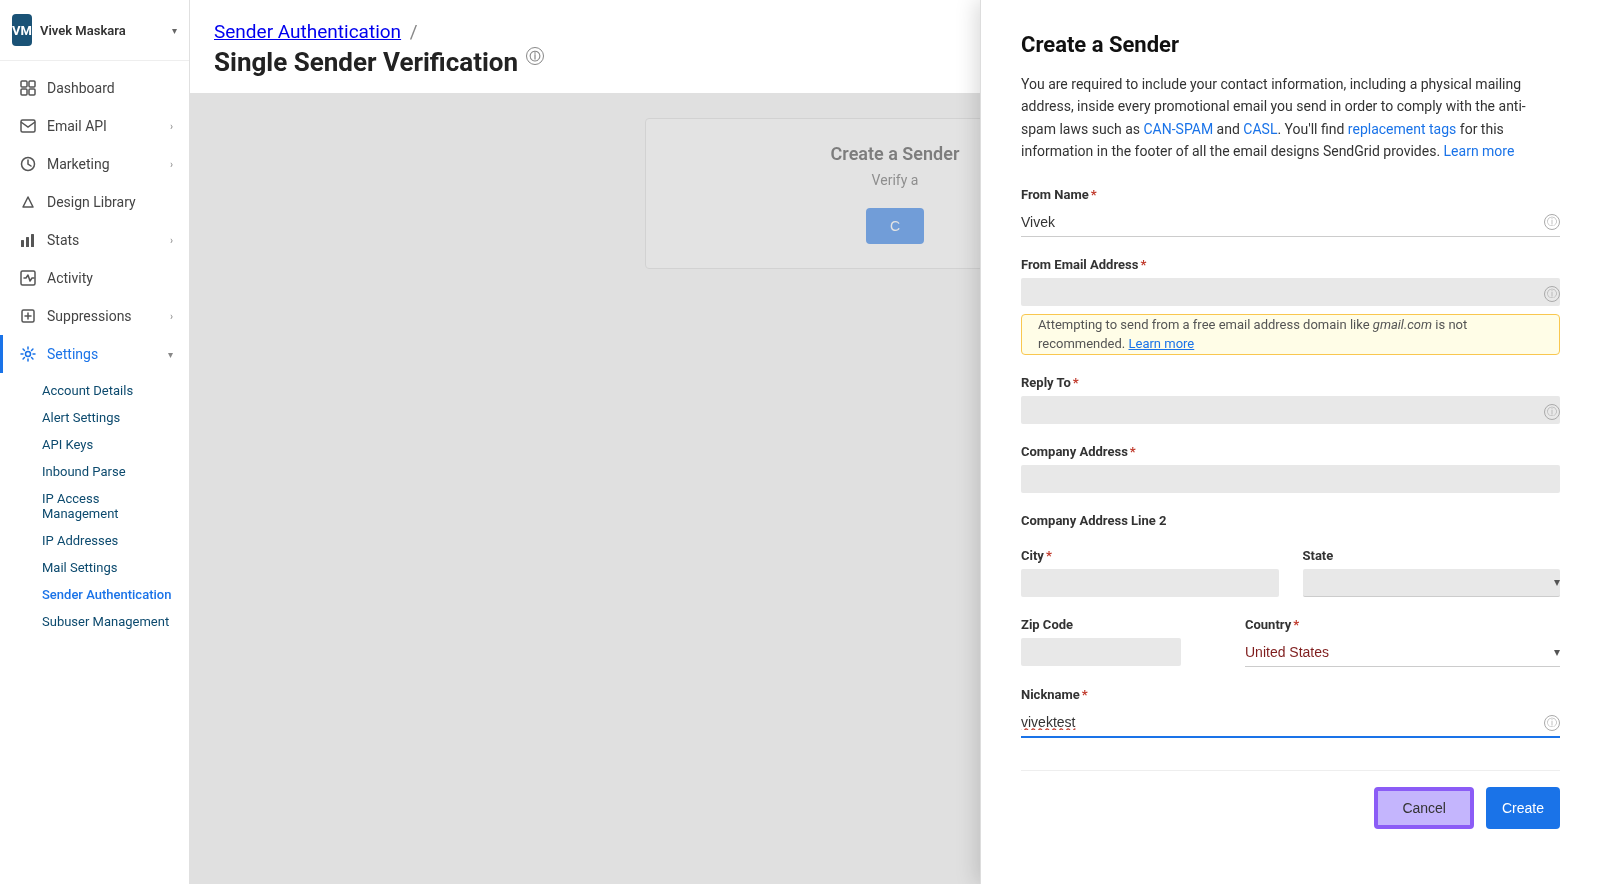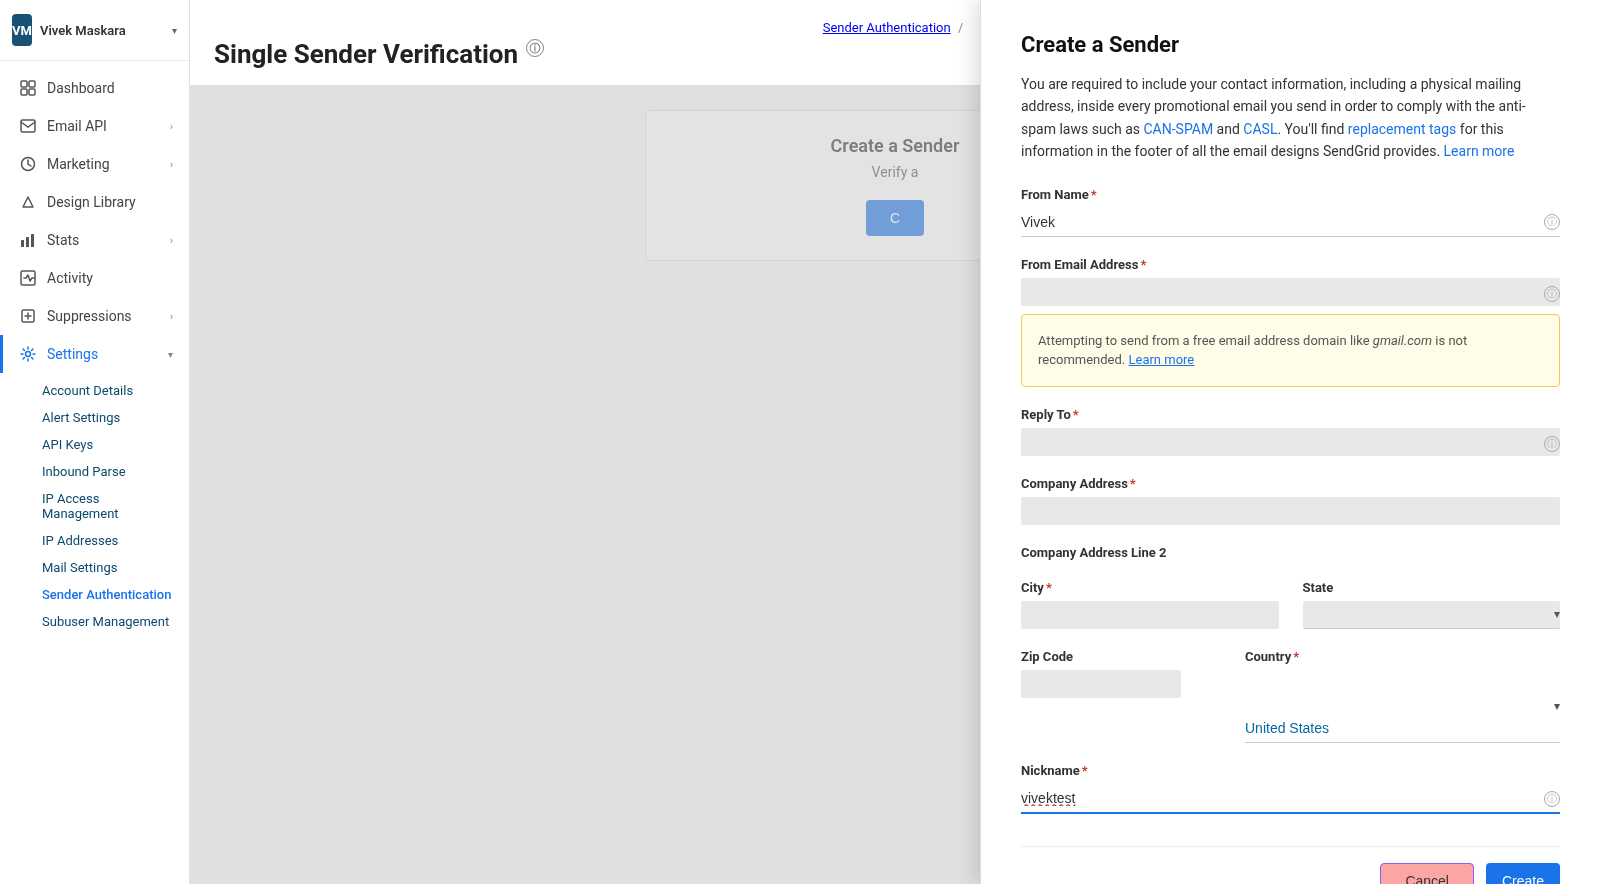"Sender Authentication /" .breadcrumb { font-size: 13px -> 19px; text-align: center -> none }
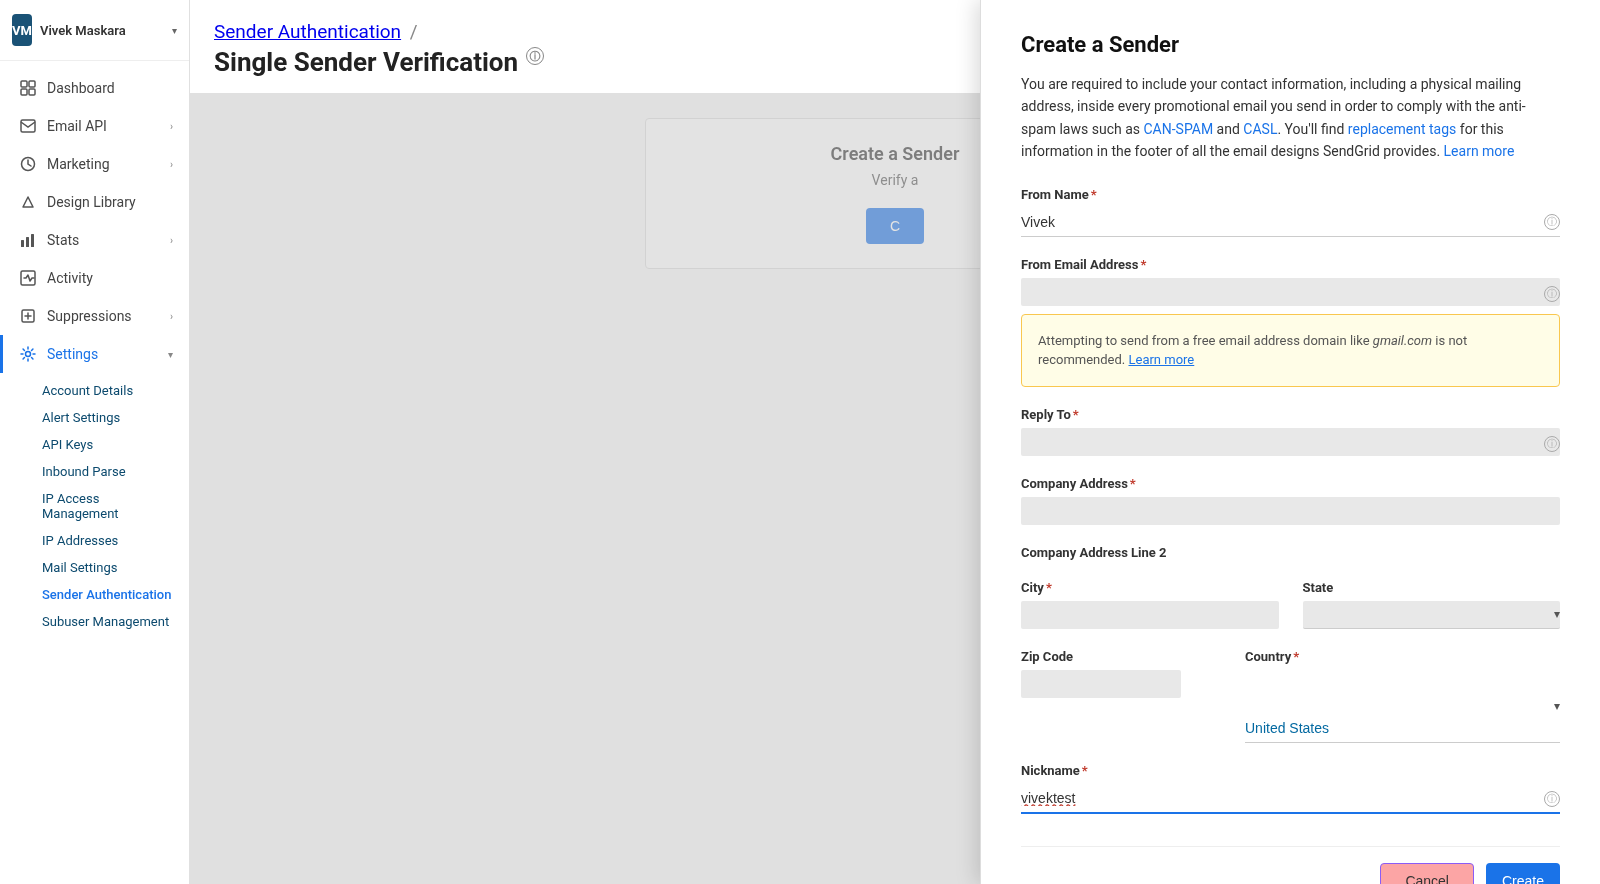"Attempting to send from a" .warning-box { padding: 16px 16px -> 0 16px }
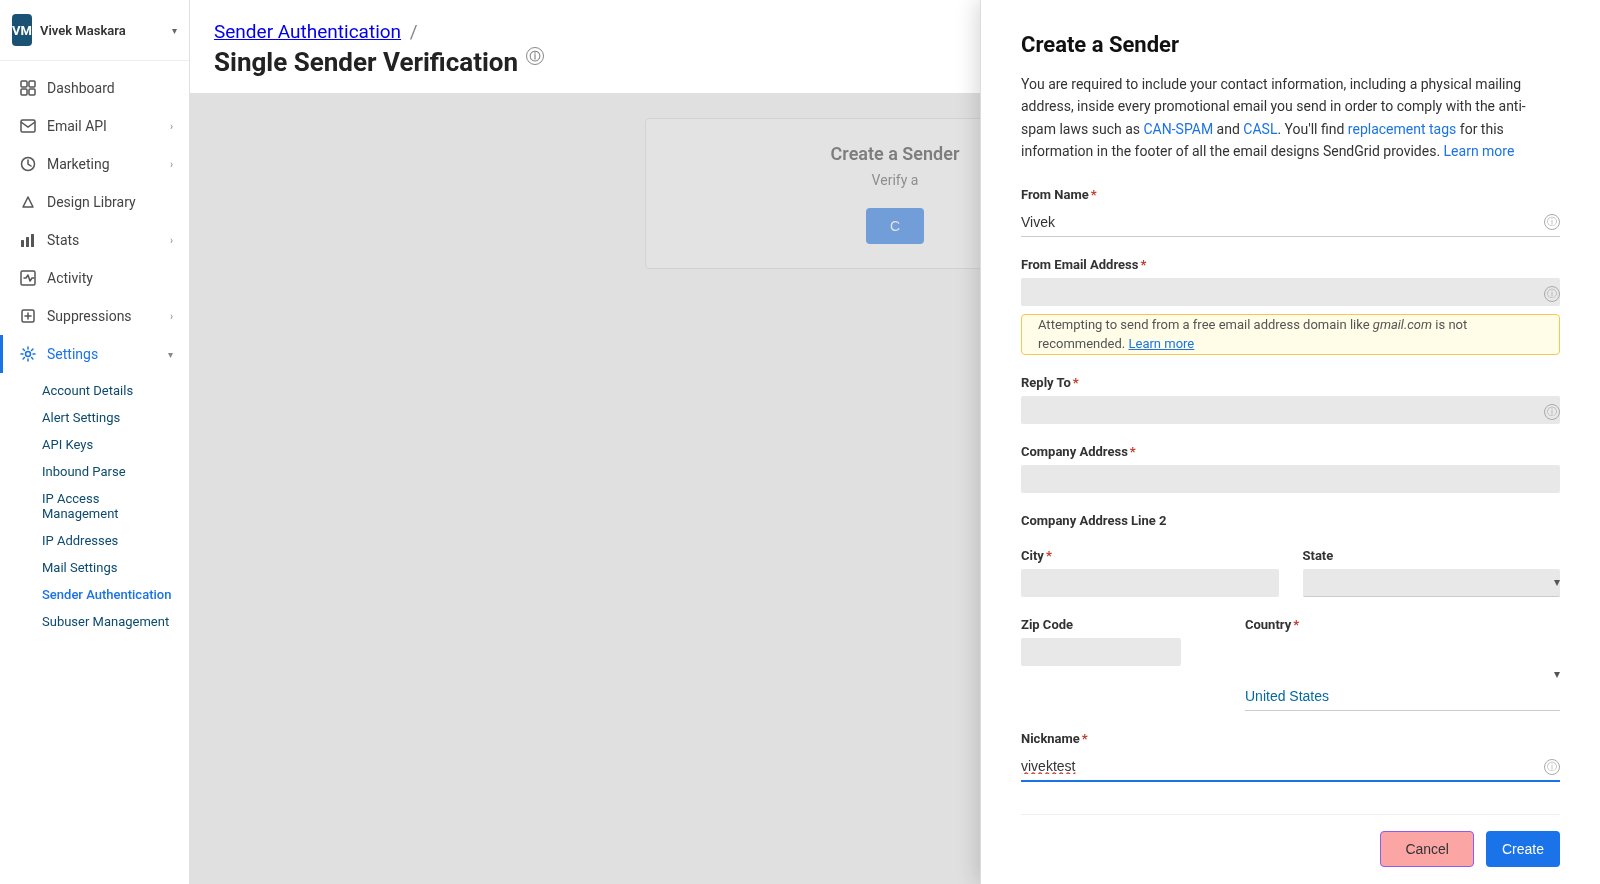"United States" .form-select { color: #0369a1 -> #7f1d1d; margin-top: 44px -> none }
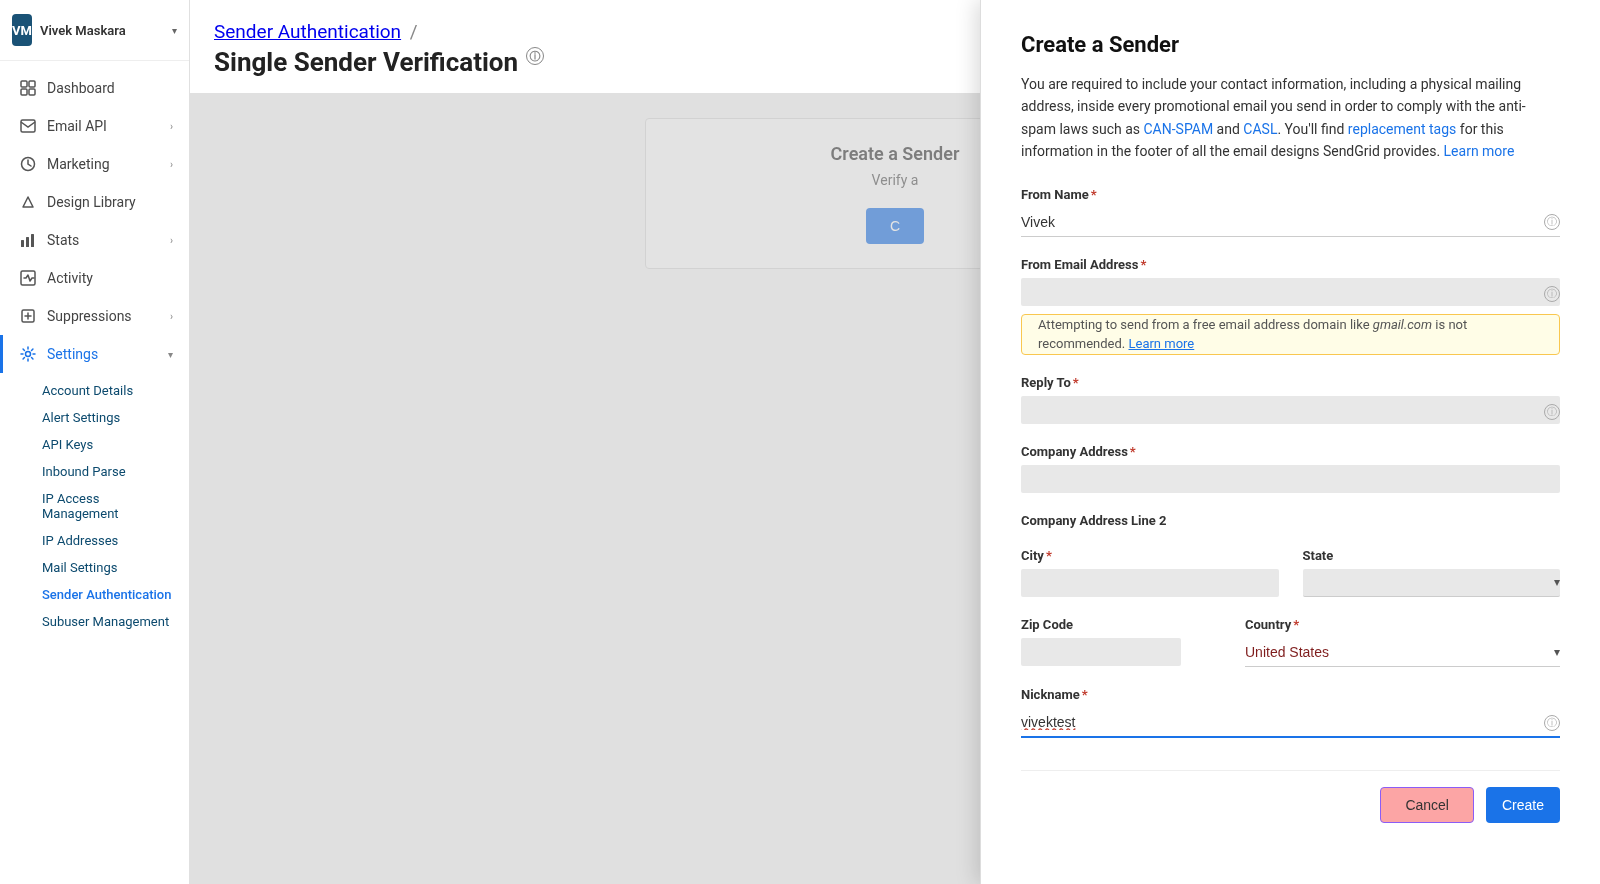"Cancel" .btn-cancel { background: #fca5a5 -> #c4b5fd; border: 1px solid #8b5cf6 -> 4px solid #8b5cf6 }
